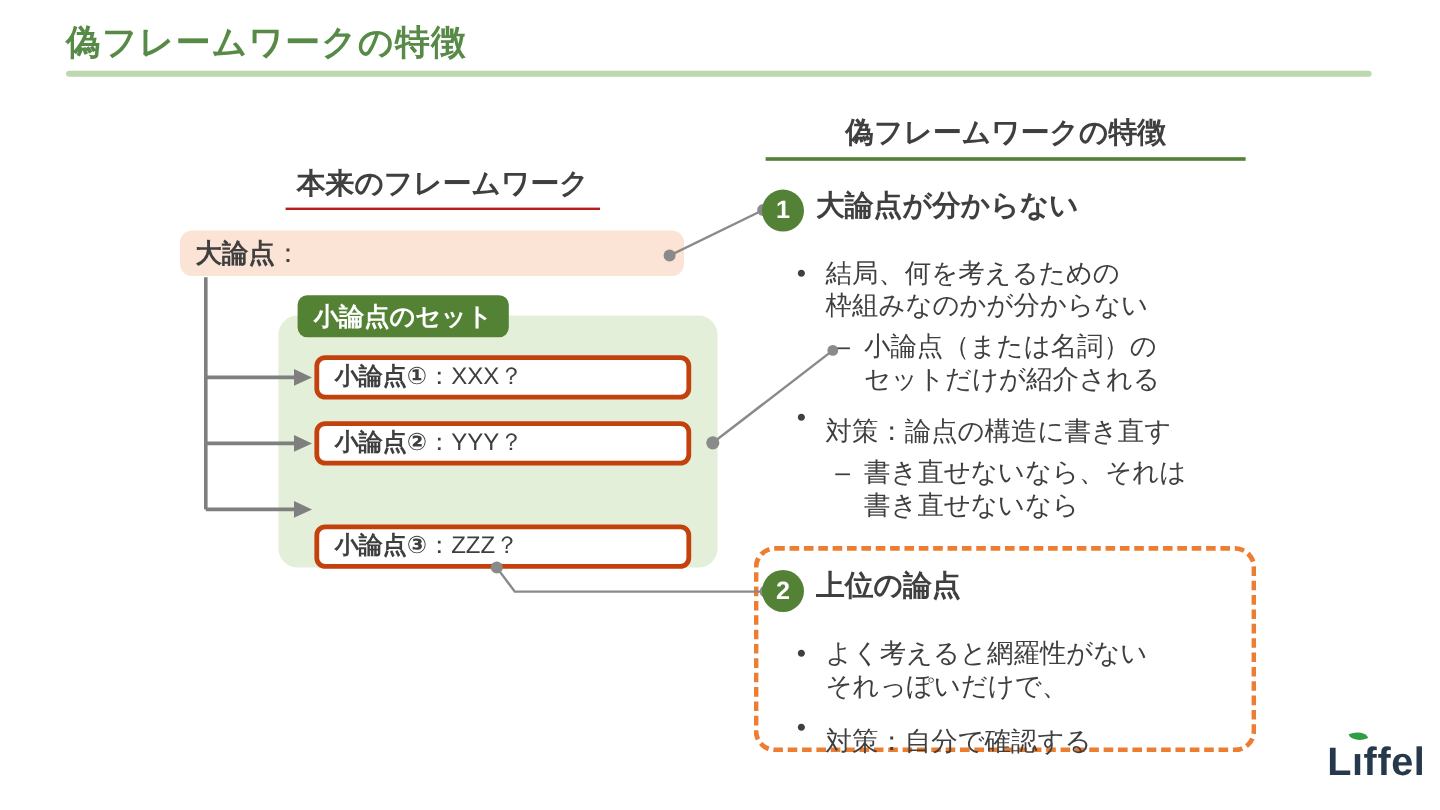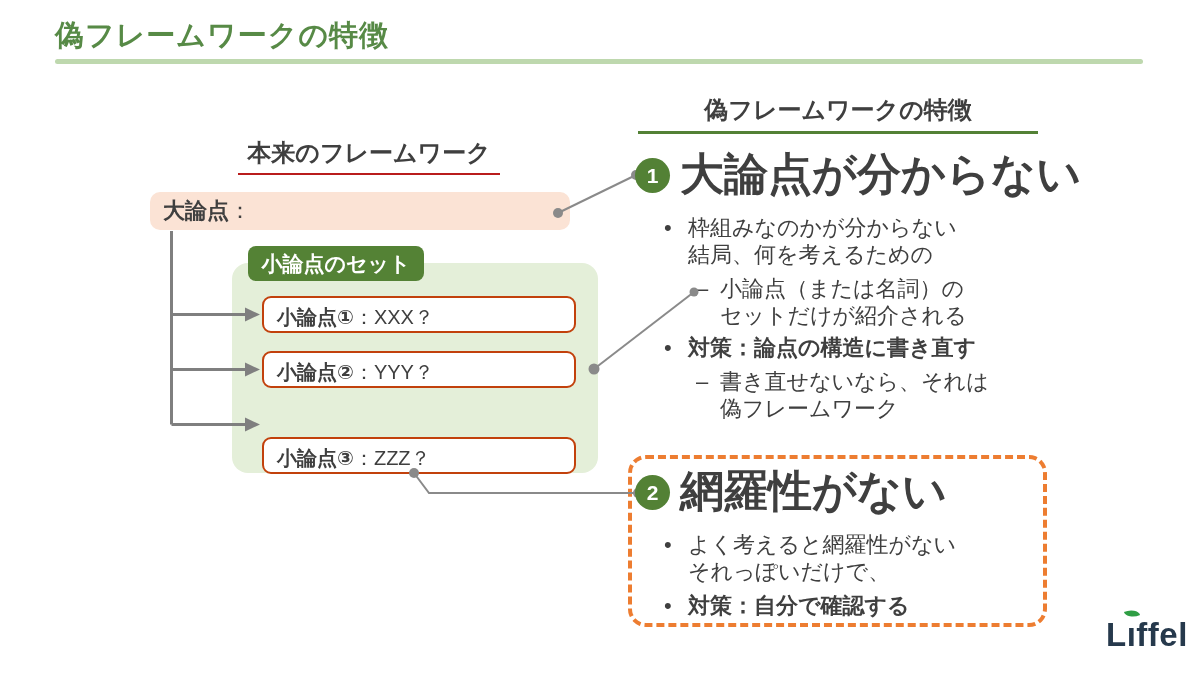"大論点が分からない" .sec-heading { font-family: none -> Liberation Mono, monospace; font-size: 44px -> 24px }
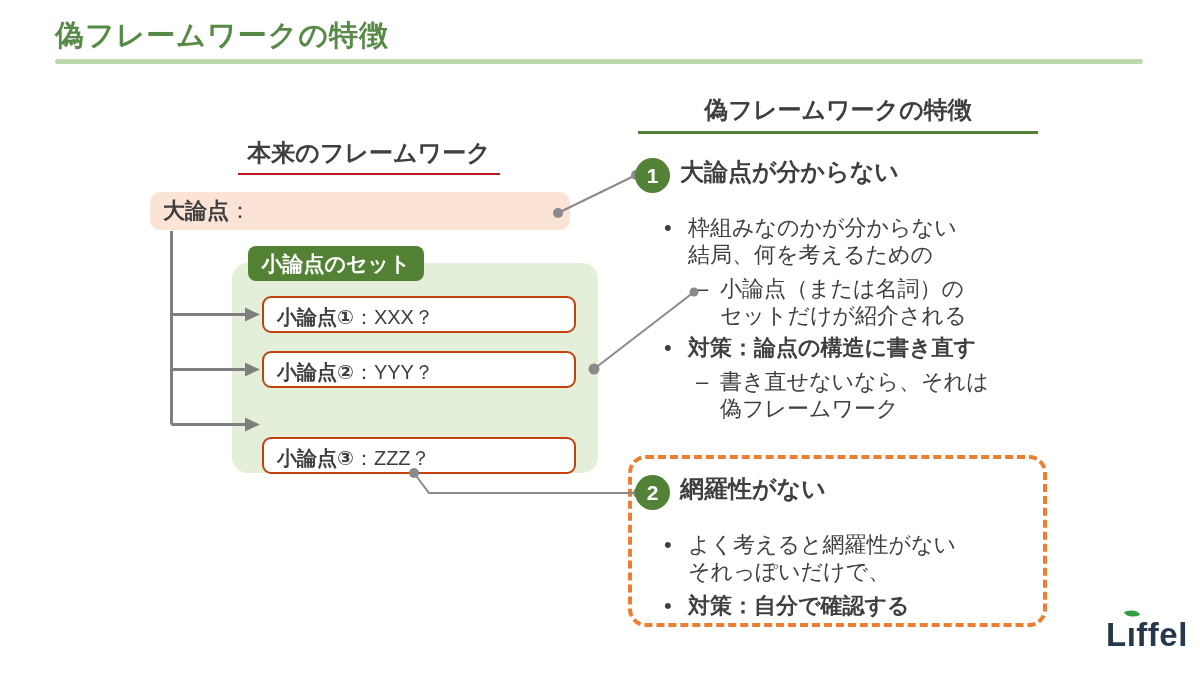"枠組みなのかが分からない" span.bline { order: before "結局、何を考えるための" -> after "結局、何を考えるための" }
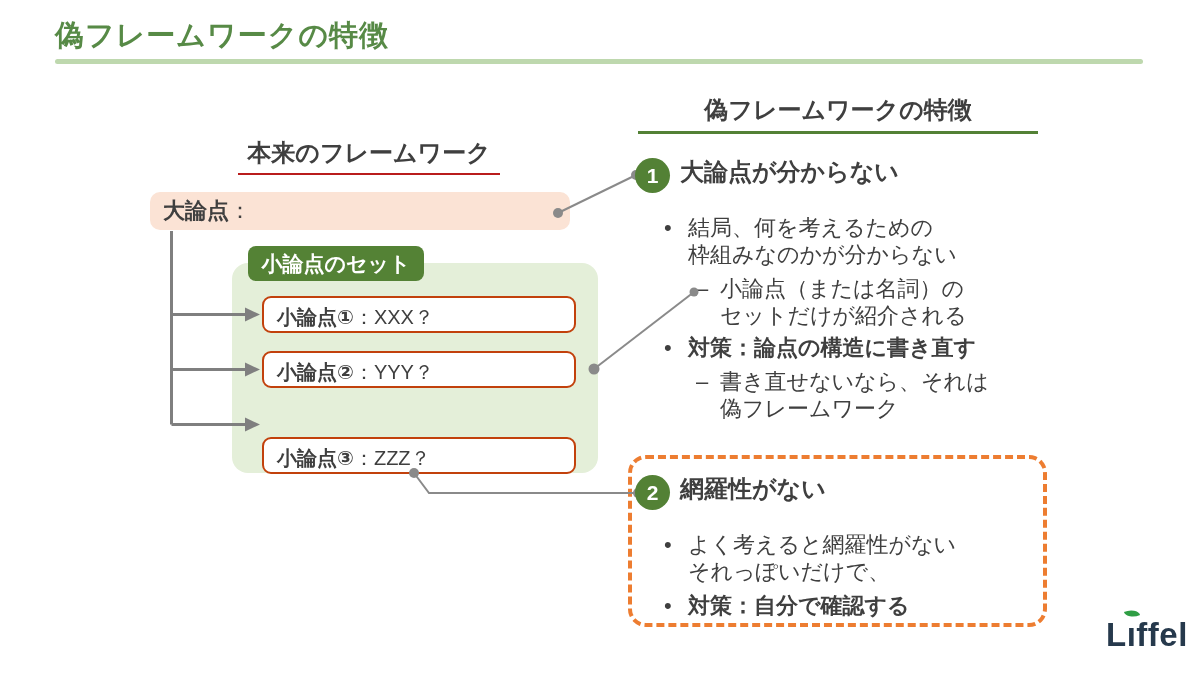"小論点①" .sub-box { align-items: flex-end -> flex-start; border: 2px solid #c2410c -> 4px solid #c2410c }
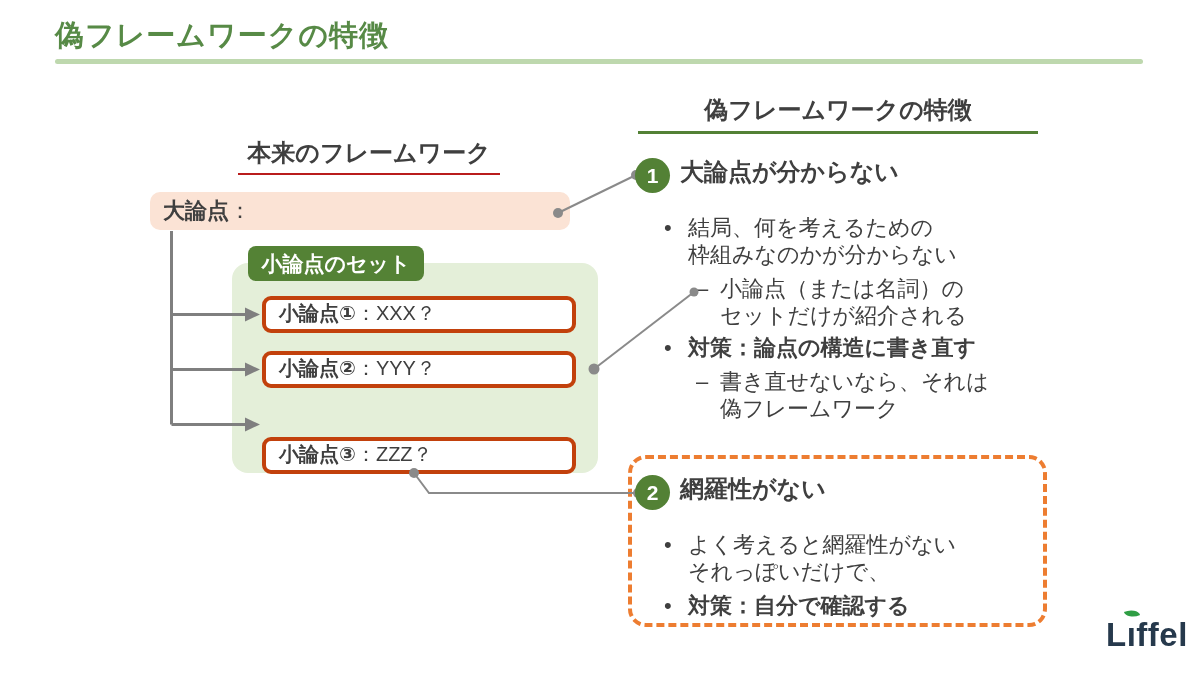"対策：論点の構造に書き直す" .brow.bold .btext { font-weight: bold -> normal; margin-top: none -> 12px }
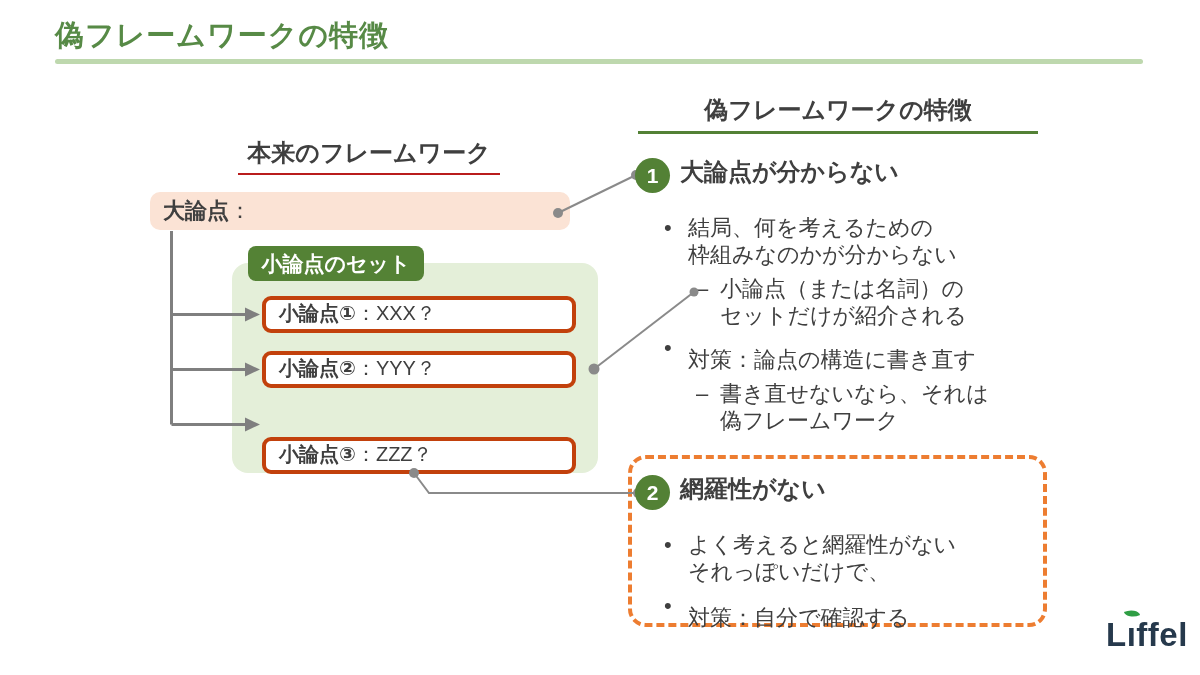"偽フレームワーク" span.bline { text: 偽フレームワーク -> 書き直せないなら }
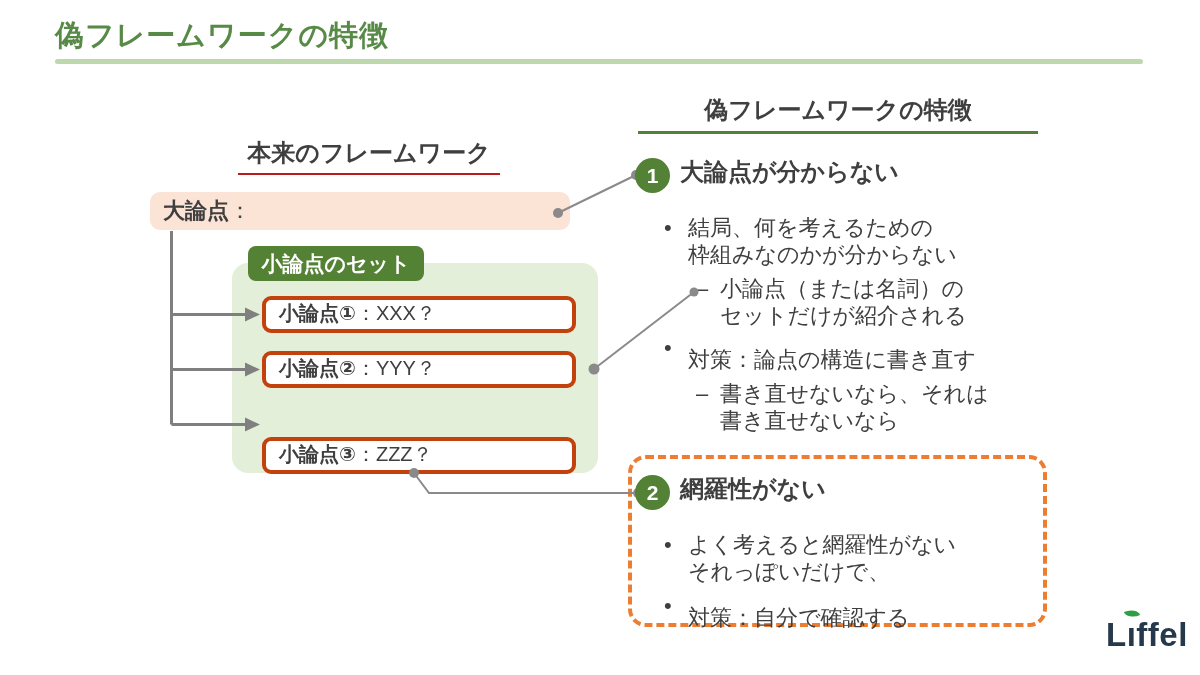"網羅性がない" div.abs { text: 網羅性がない -> 上位の論点 }
